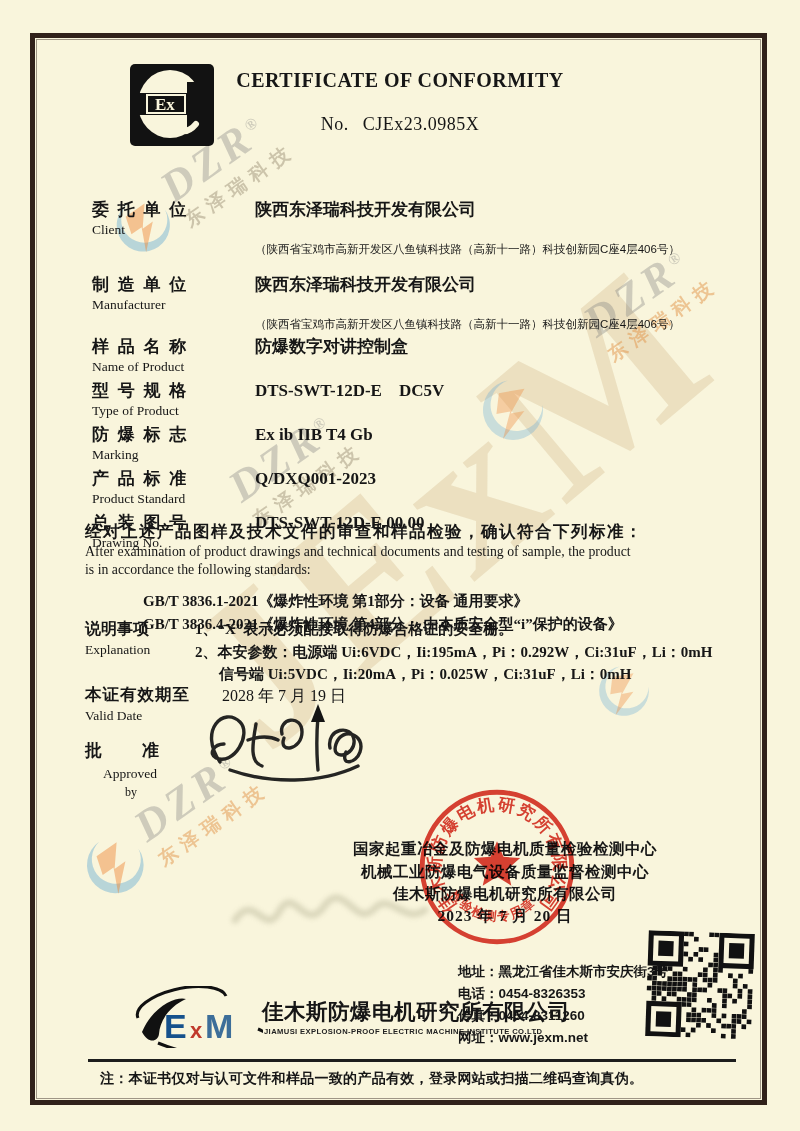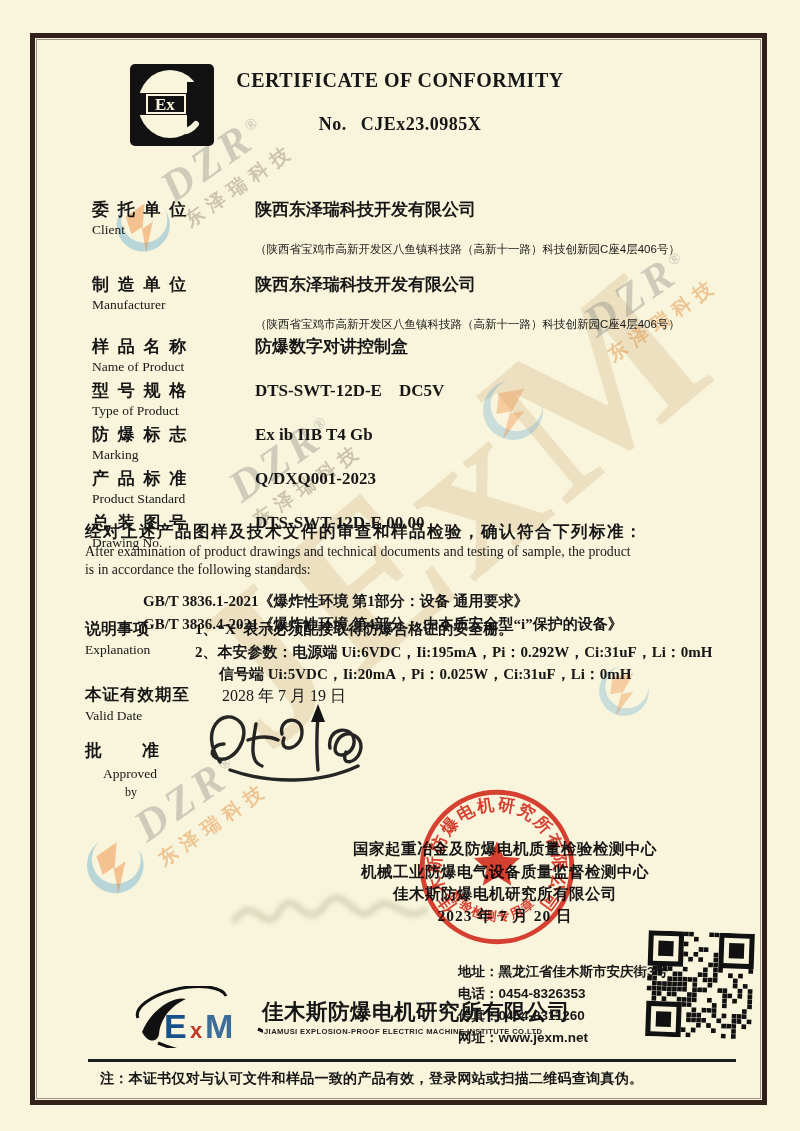"No. CJEx23.0985X" .no-line { font-weight: bold -> normal }
